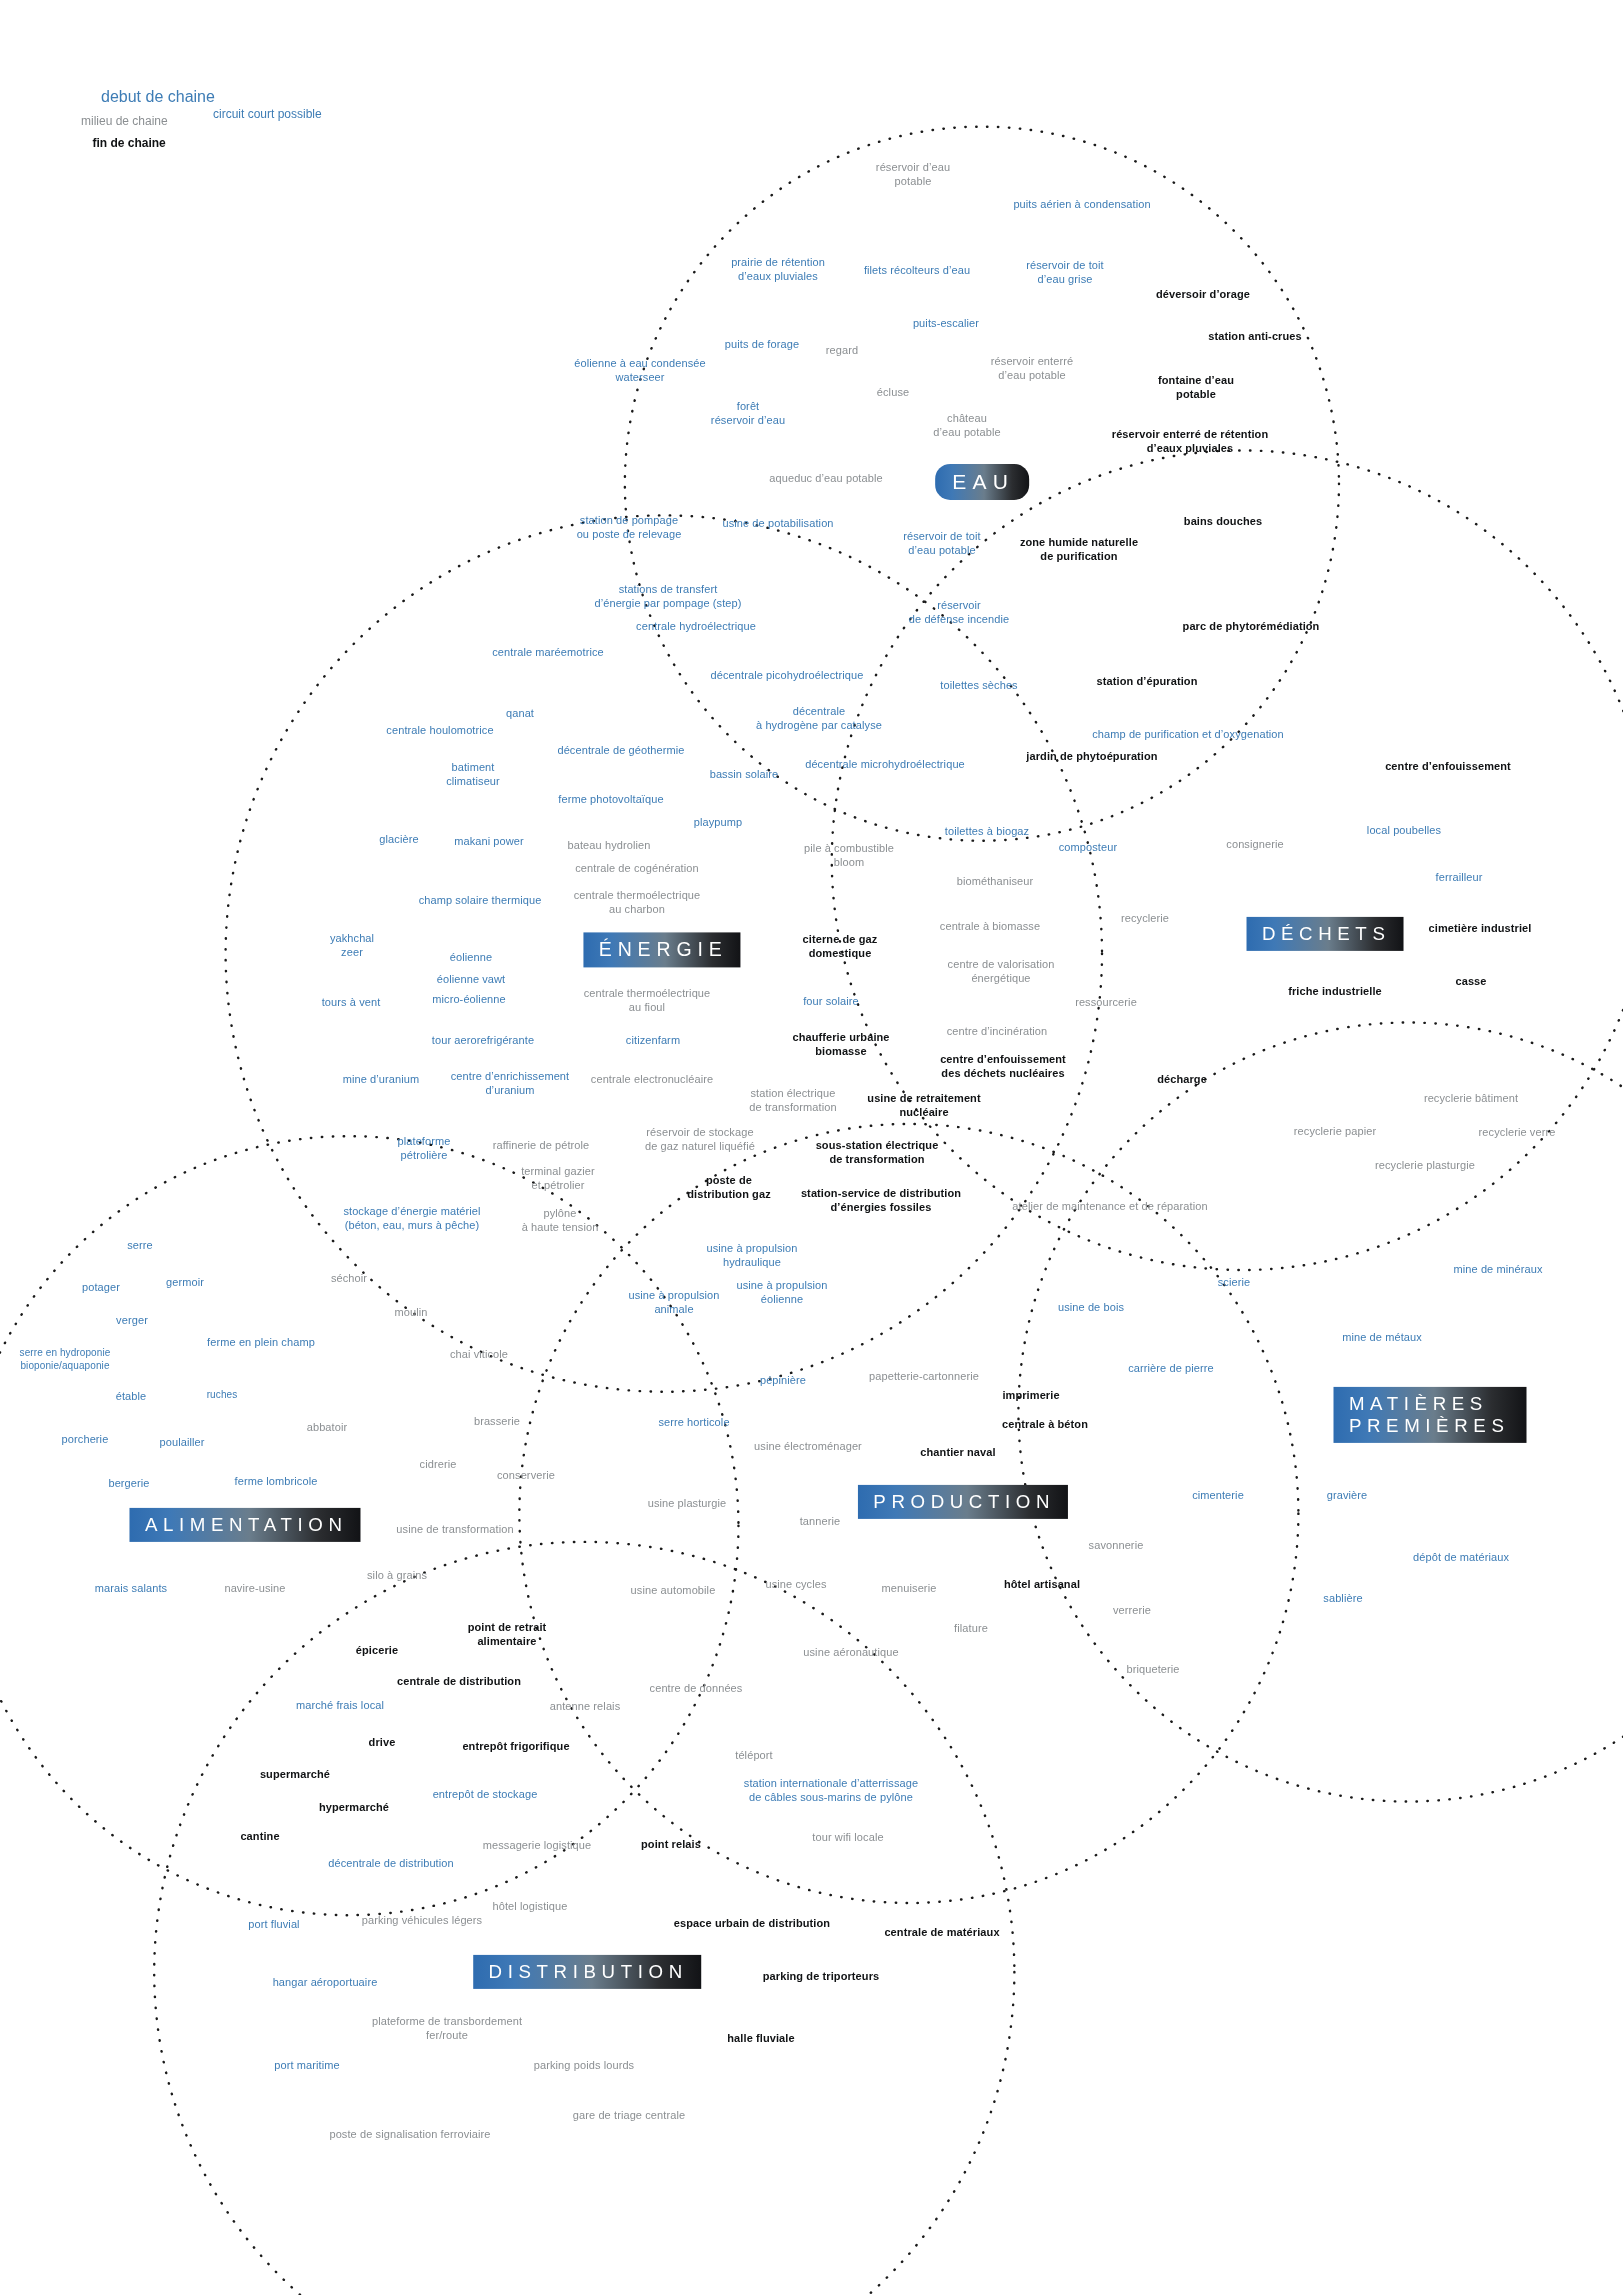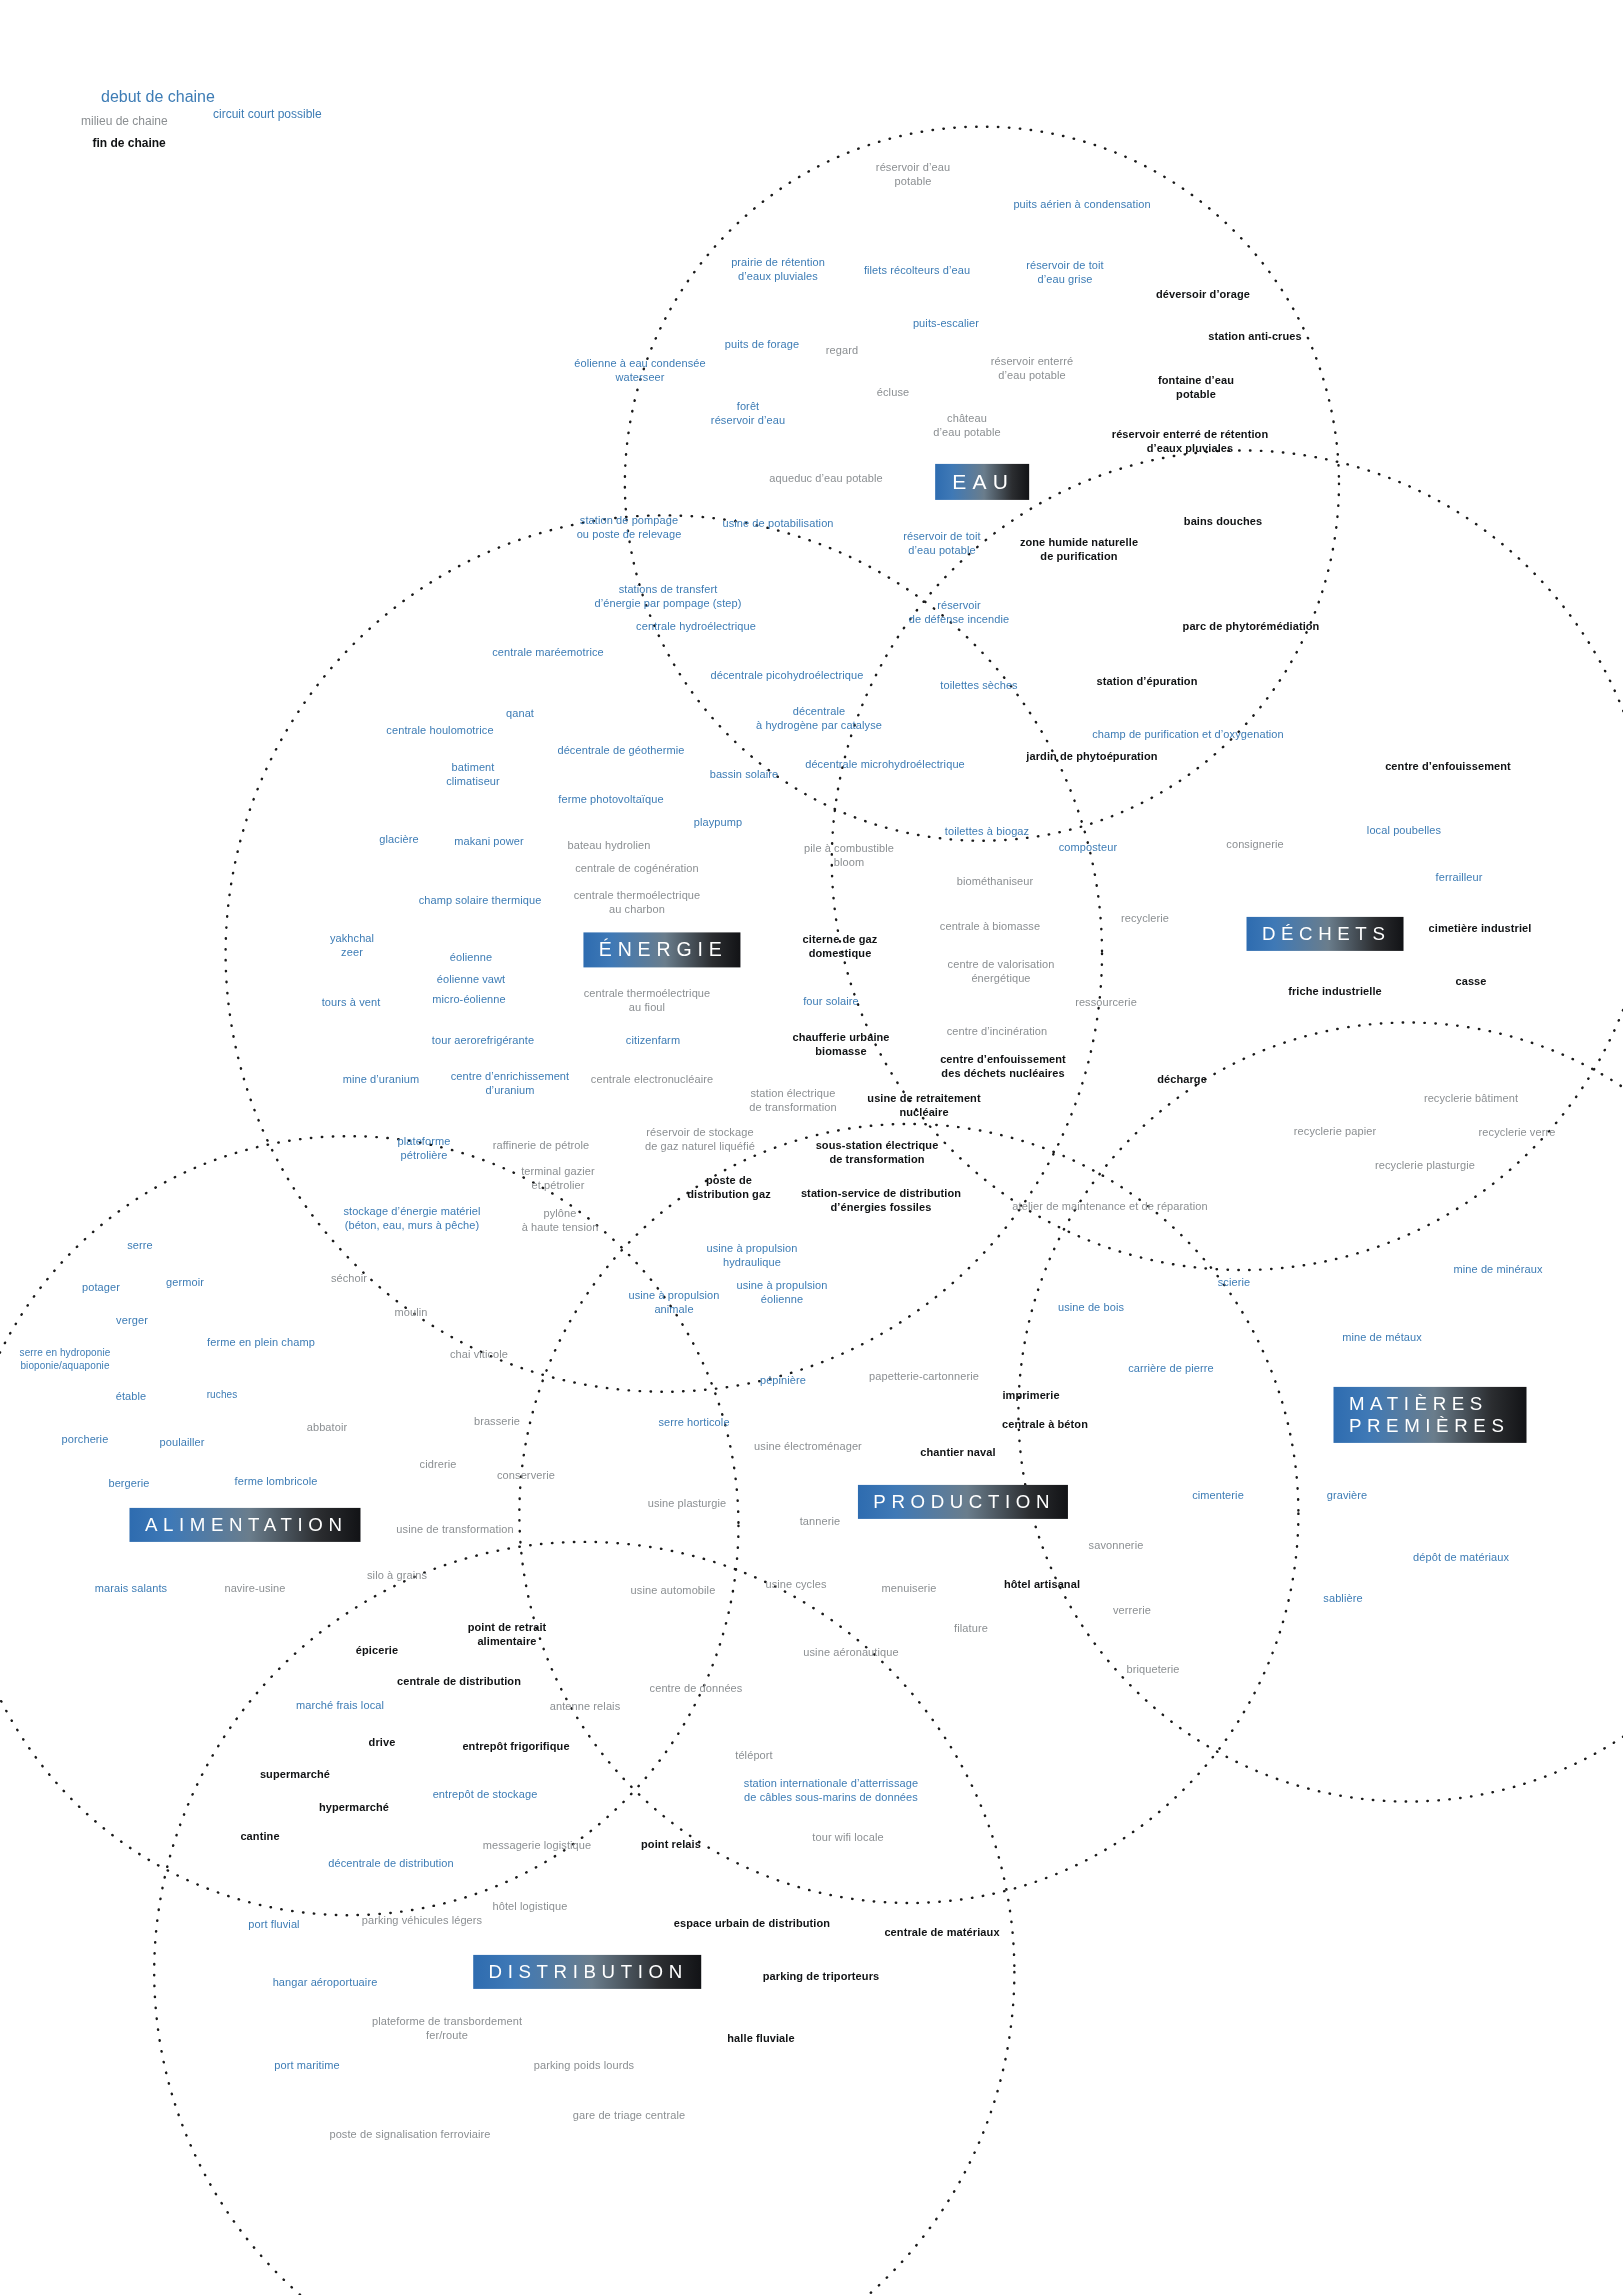"EAU" div.badge { border-radius: none -> 15px }
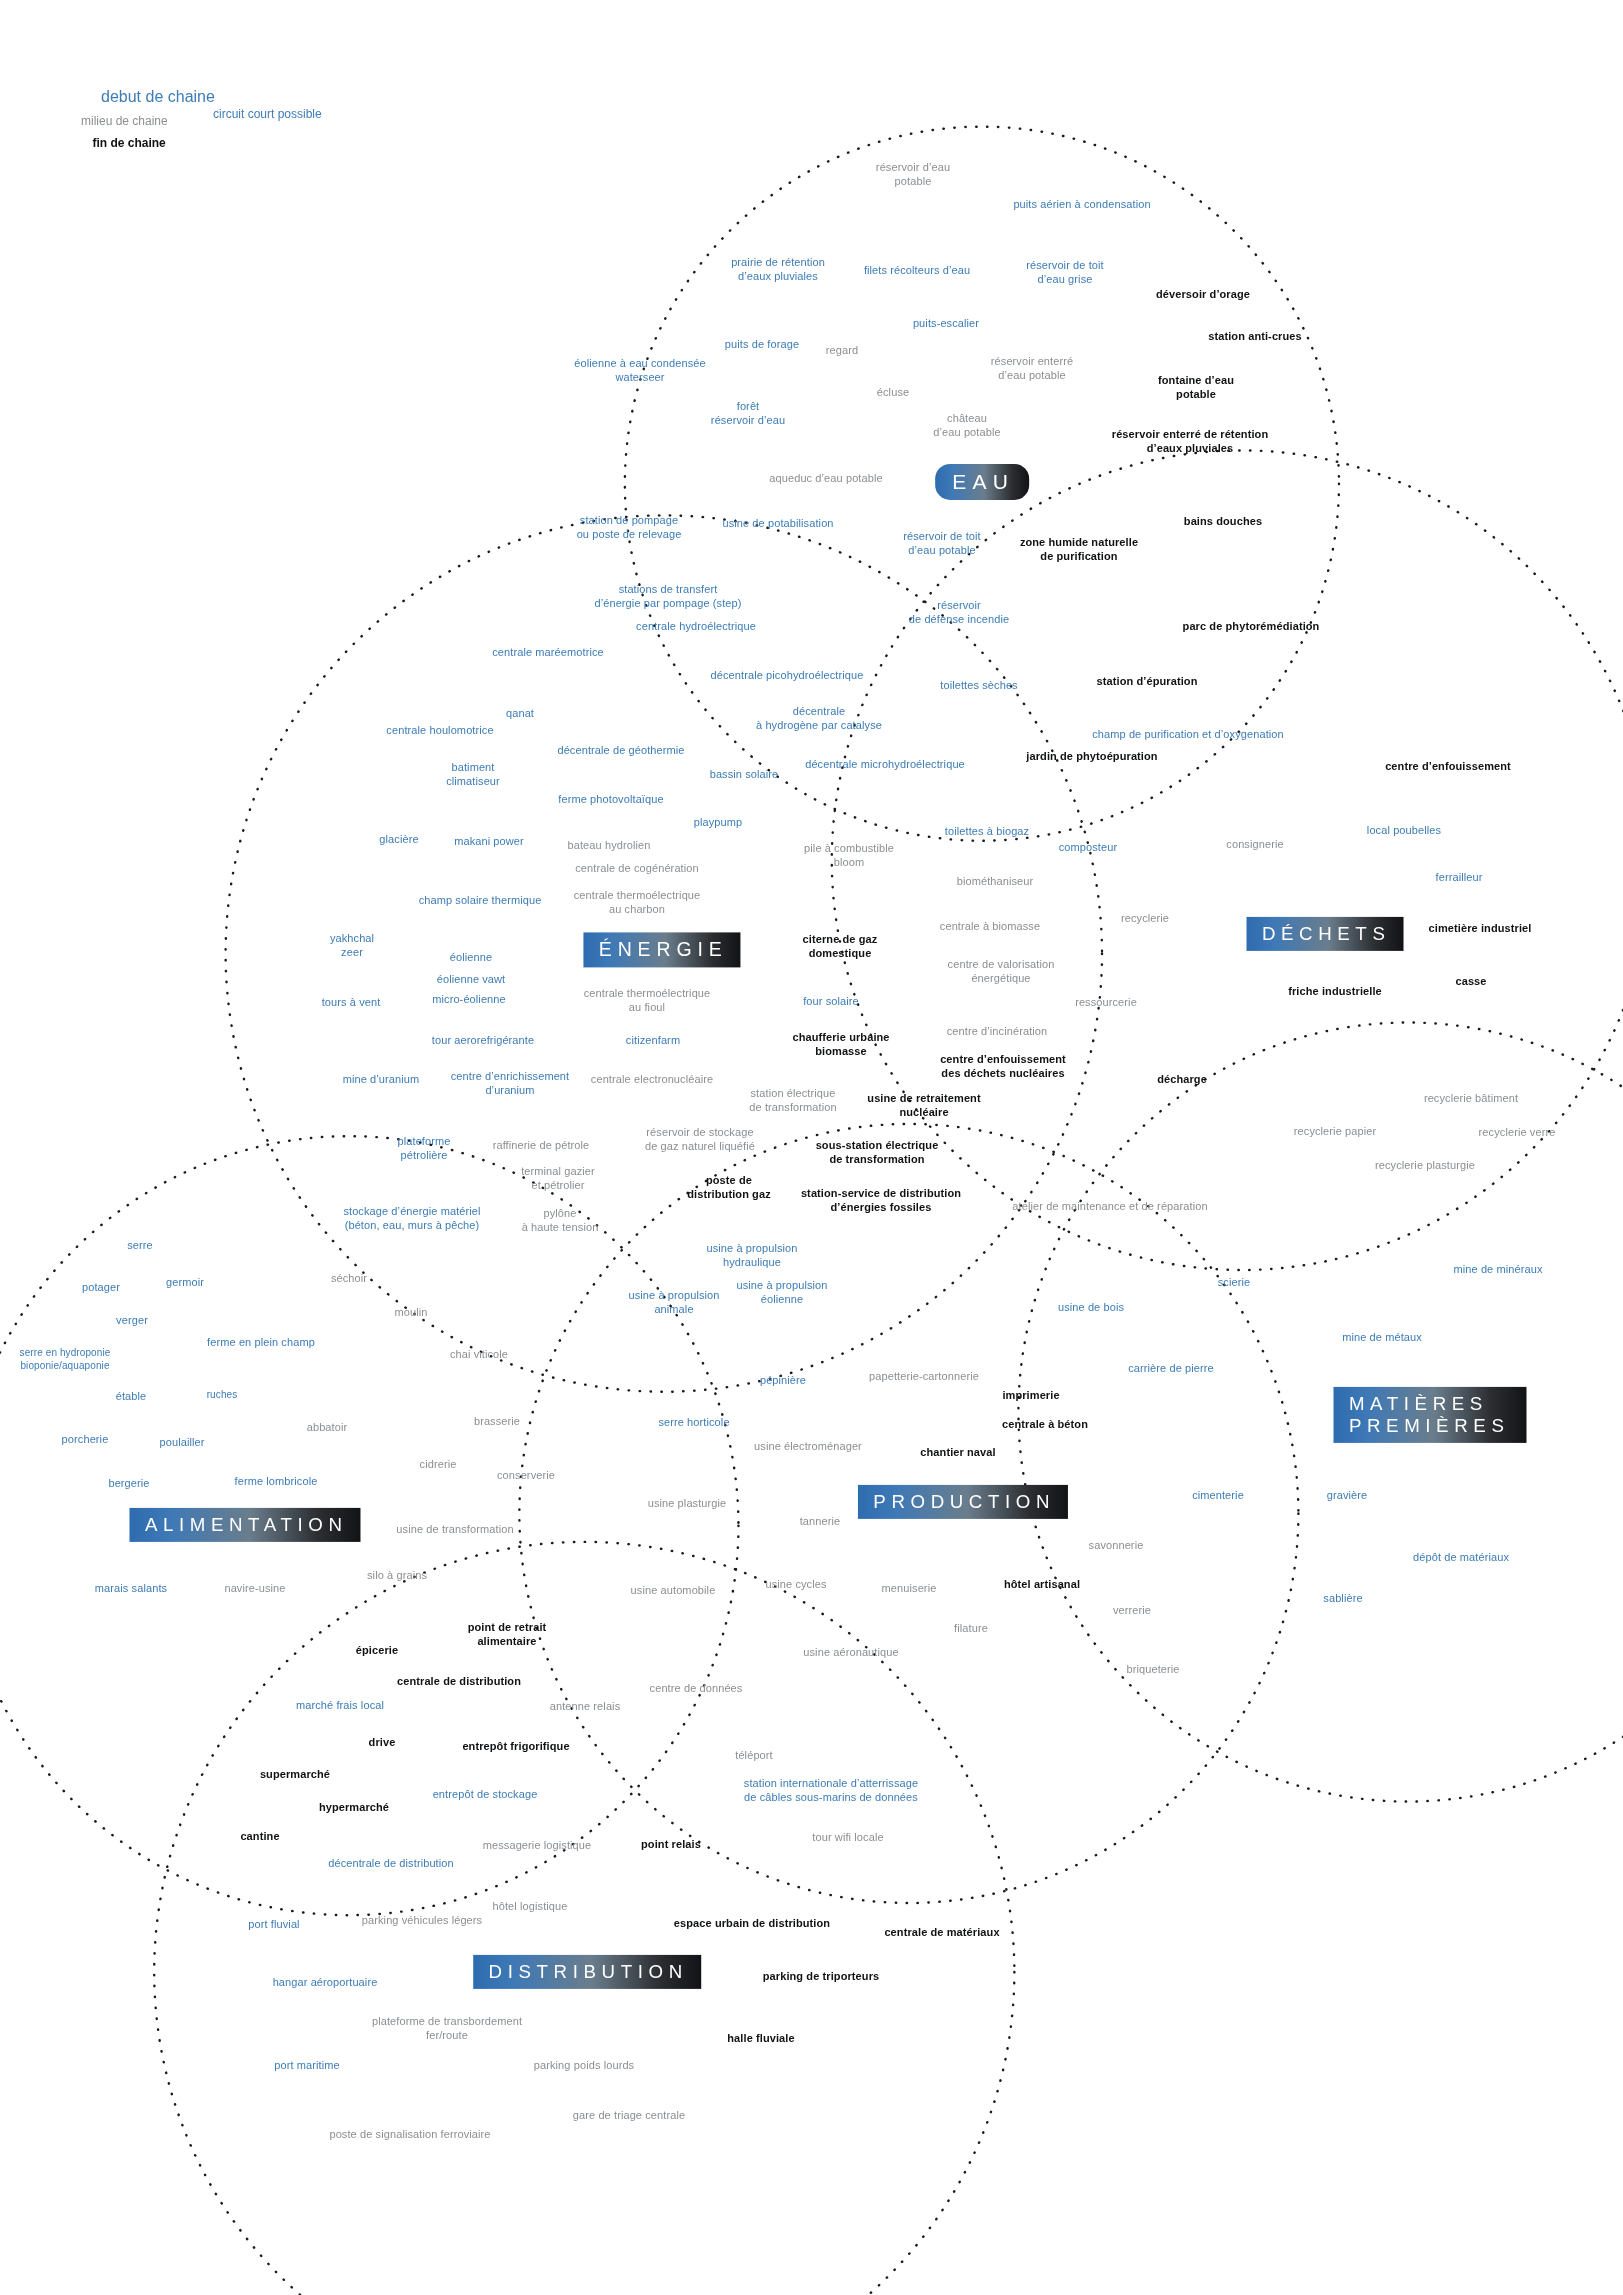"de câbles sous-marins de données" div { text: données -> pylône }
